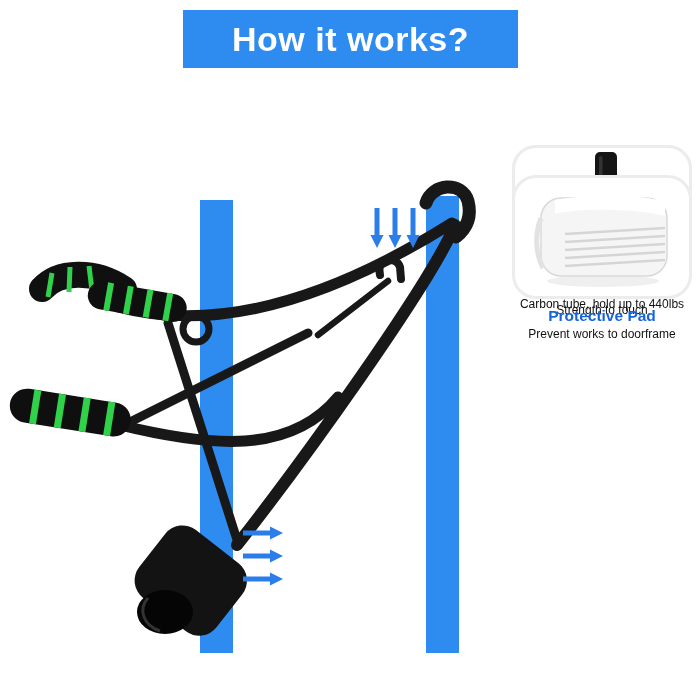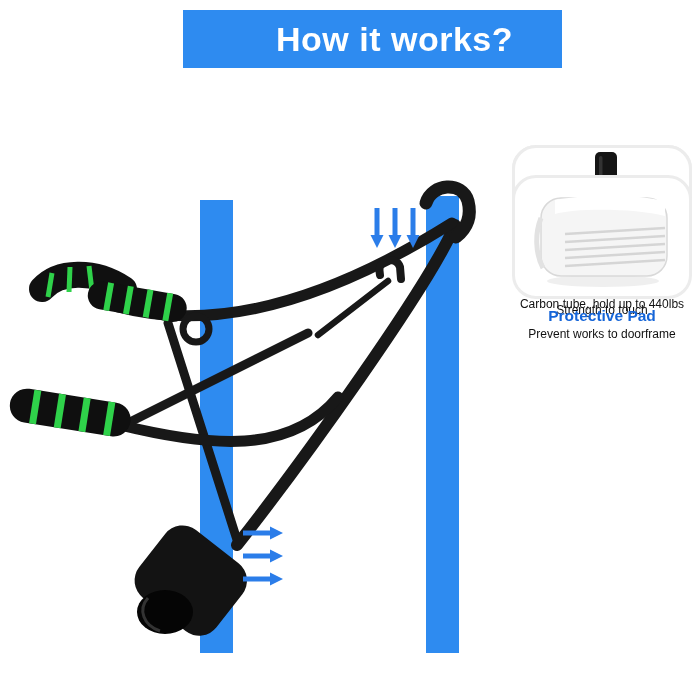"How it works?" .banner { padding-left: 44px -> none }
